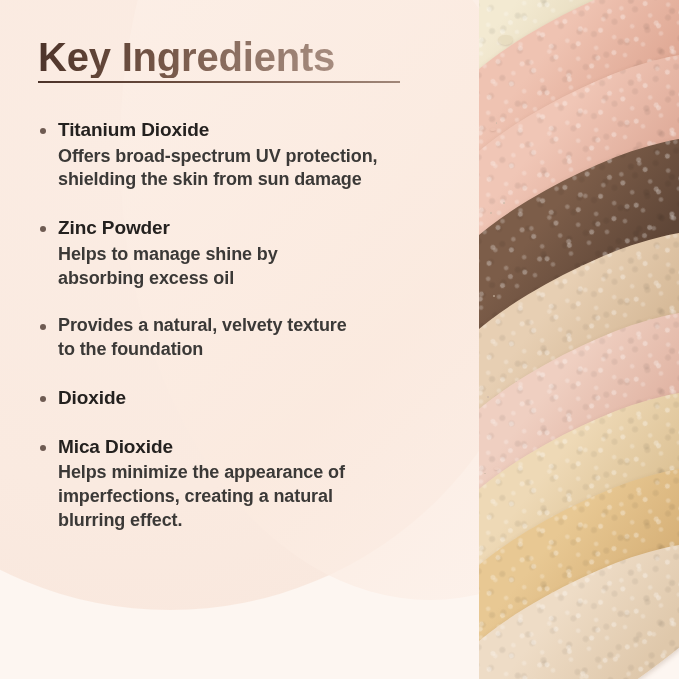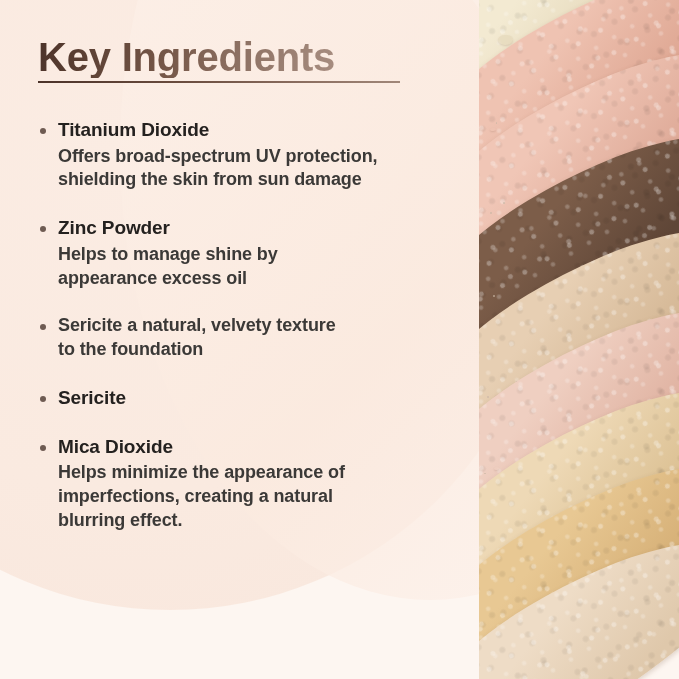"Helps to manage shine by" span.item-desc { text: appearance -> absorbing }
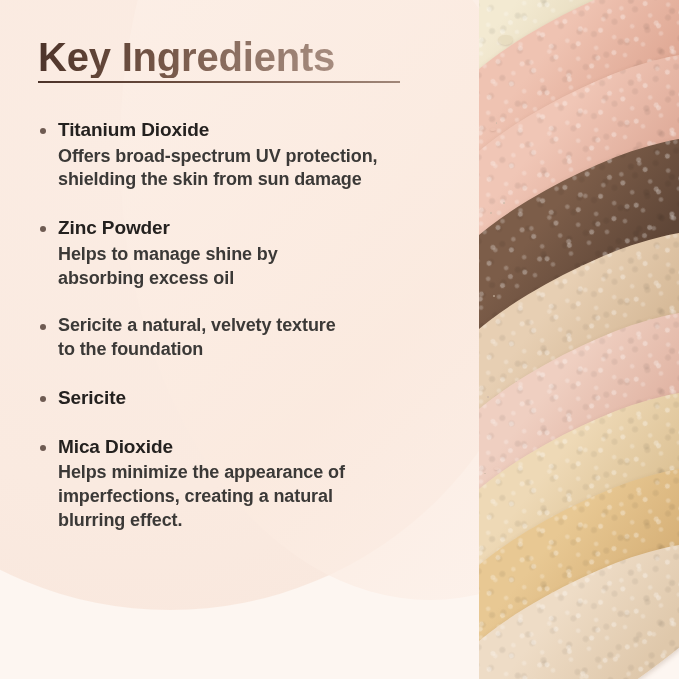"Sericite a natural, velvety texture" span.item-desc { text: Sericite -> Provides }
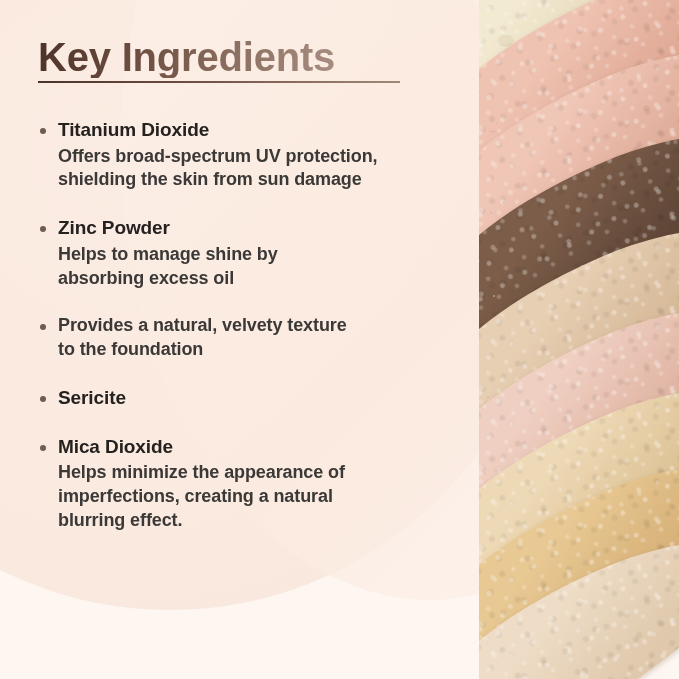"Sericite" span.item-name { text: Sericite -> Dioxide }
